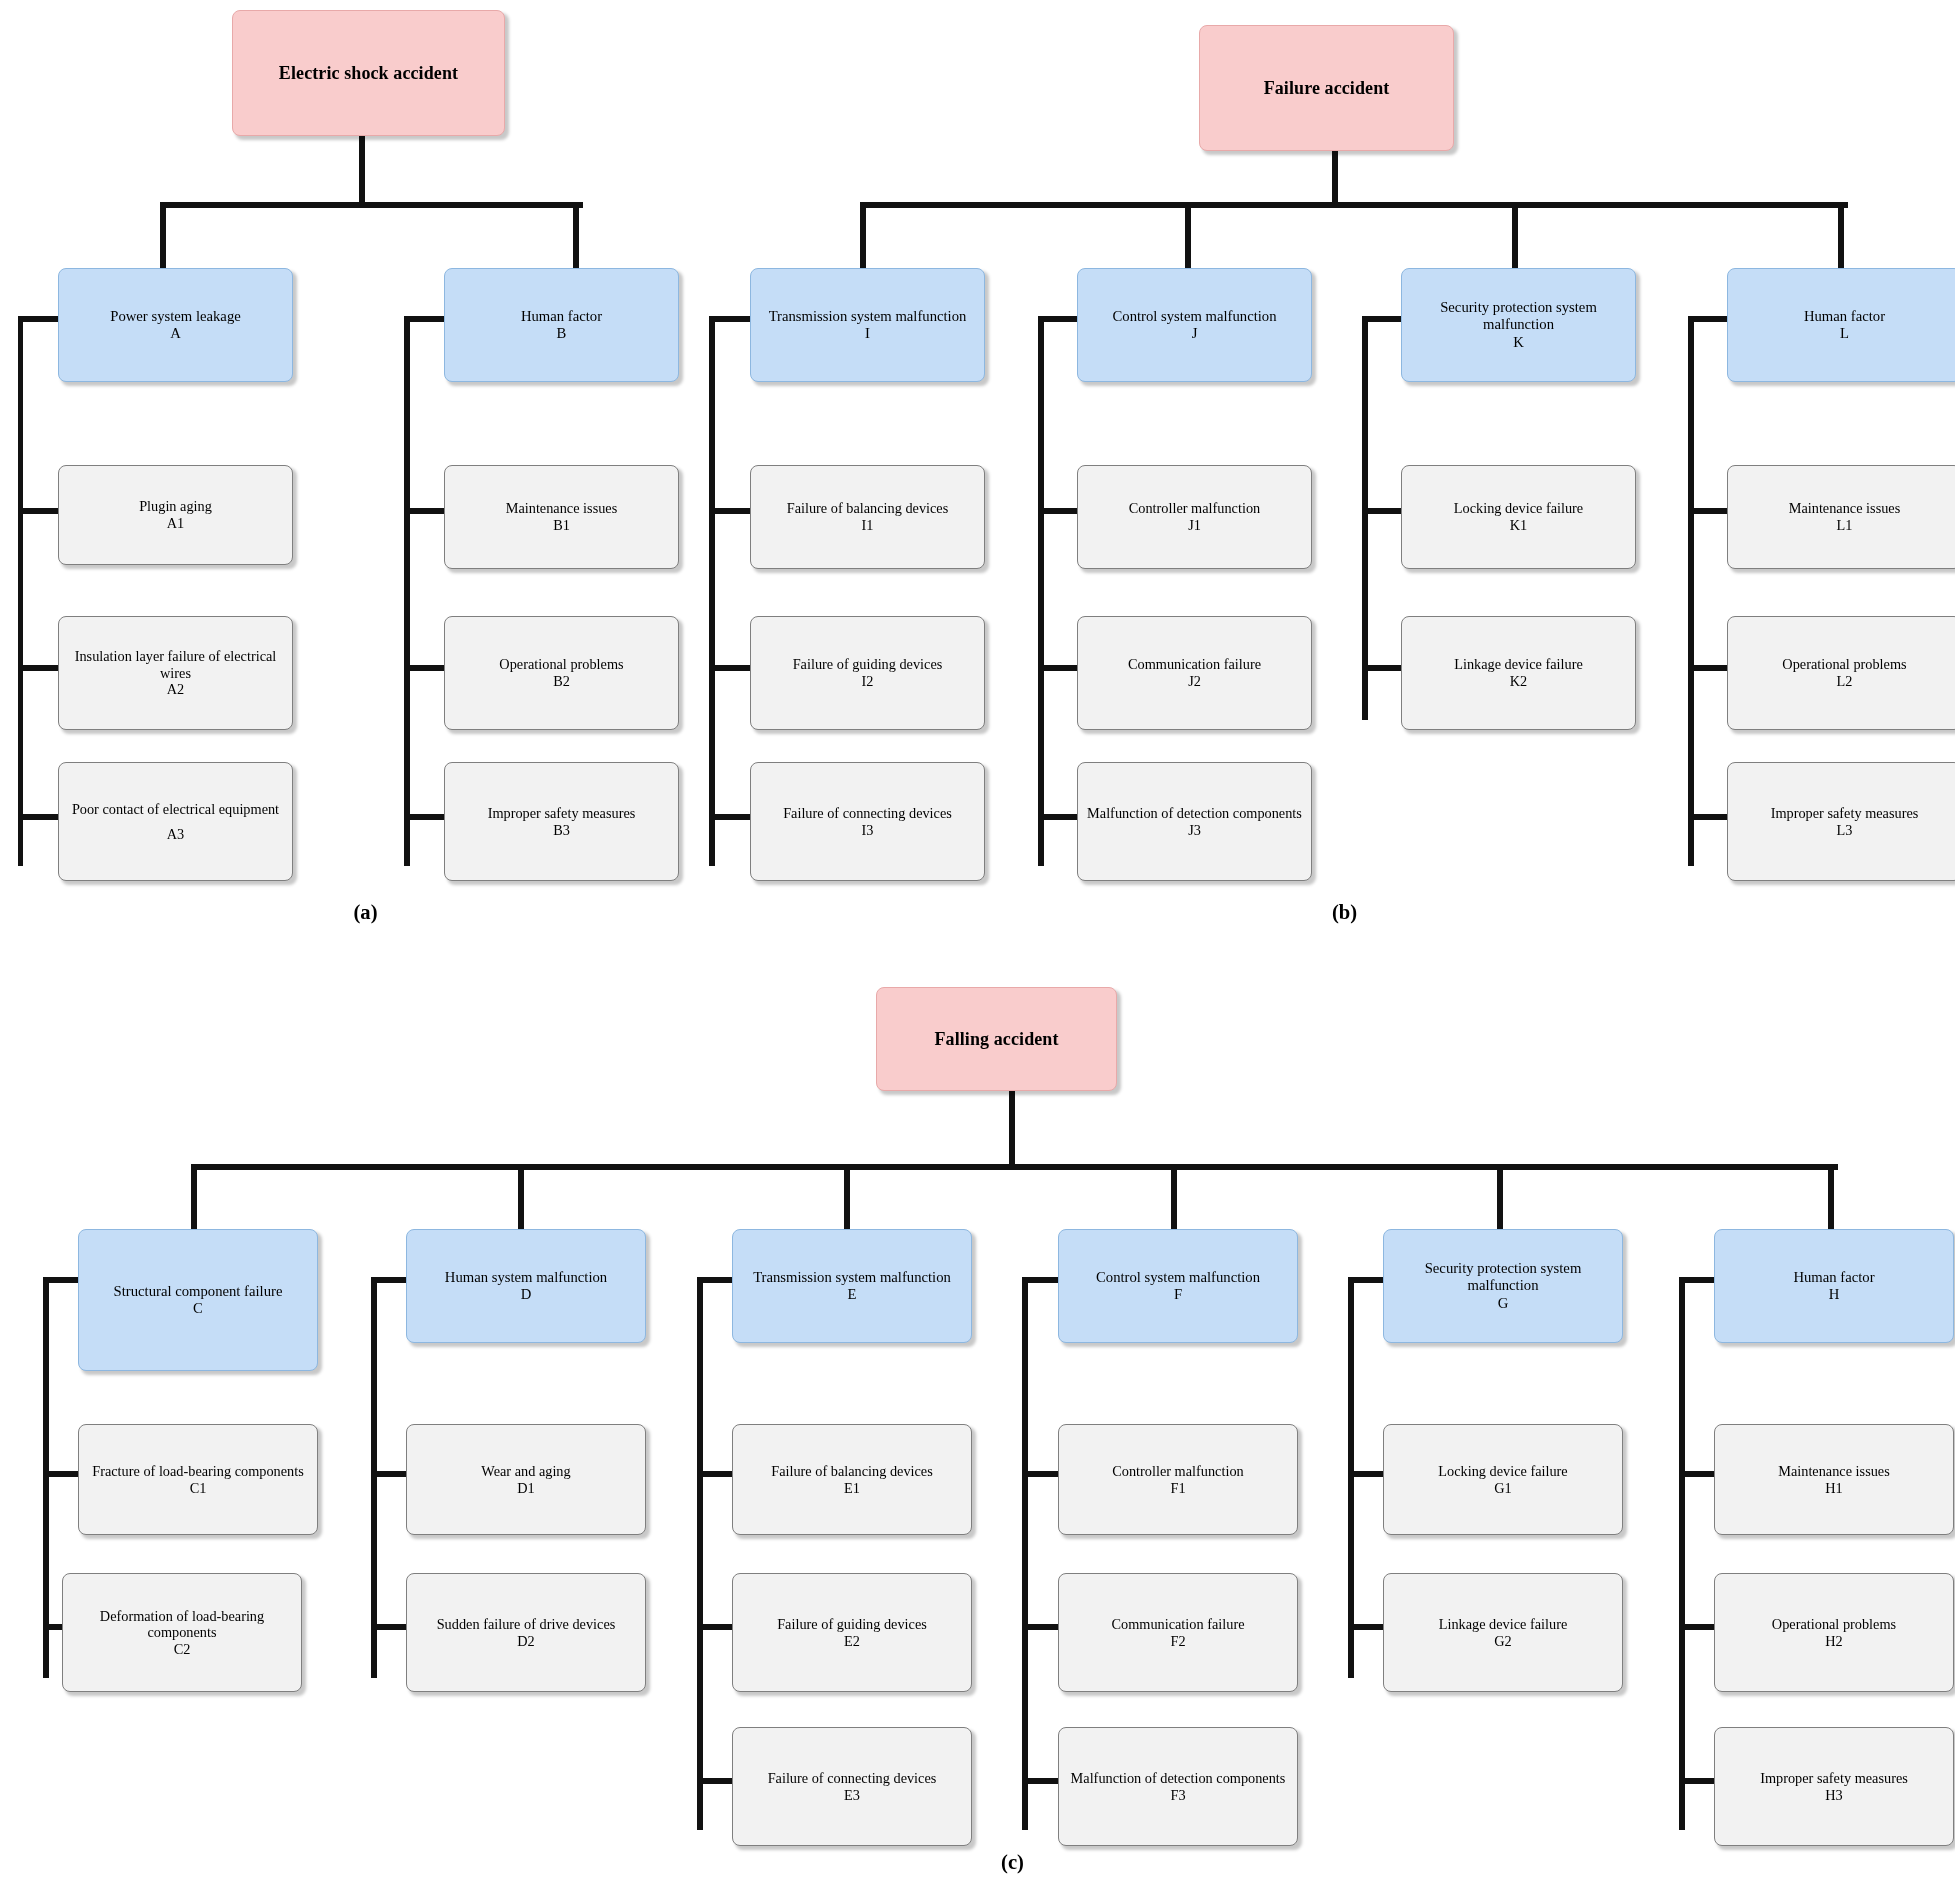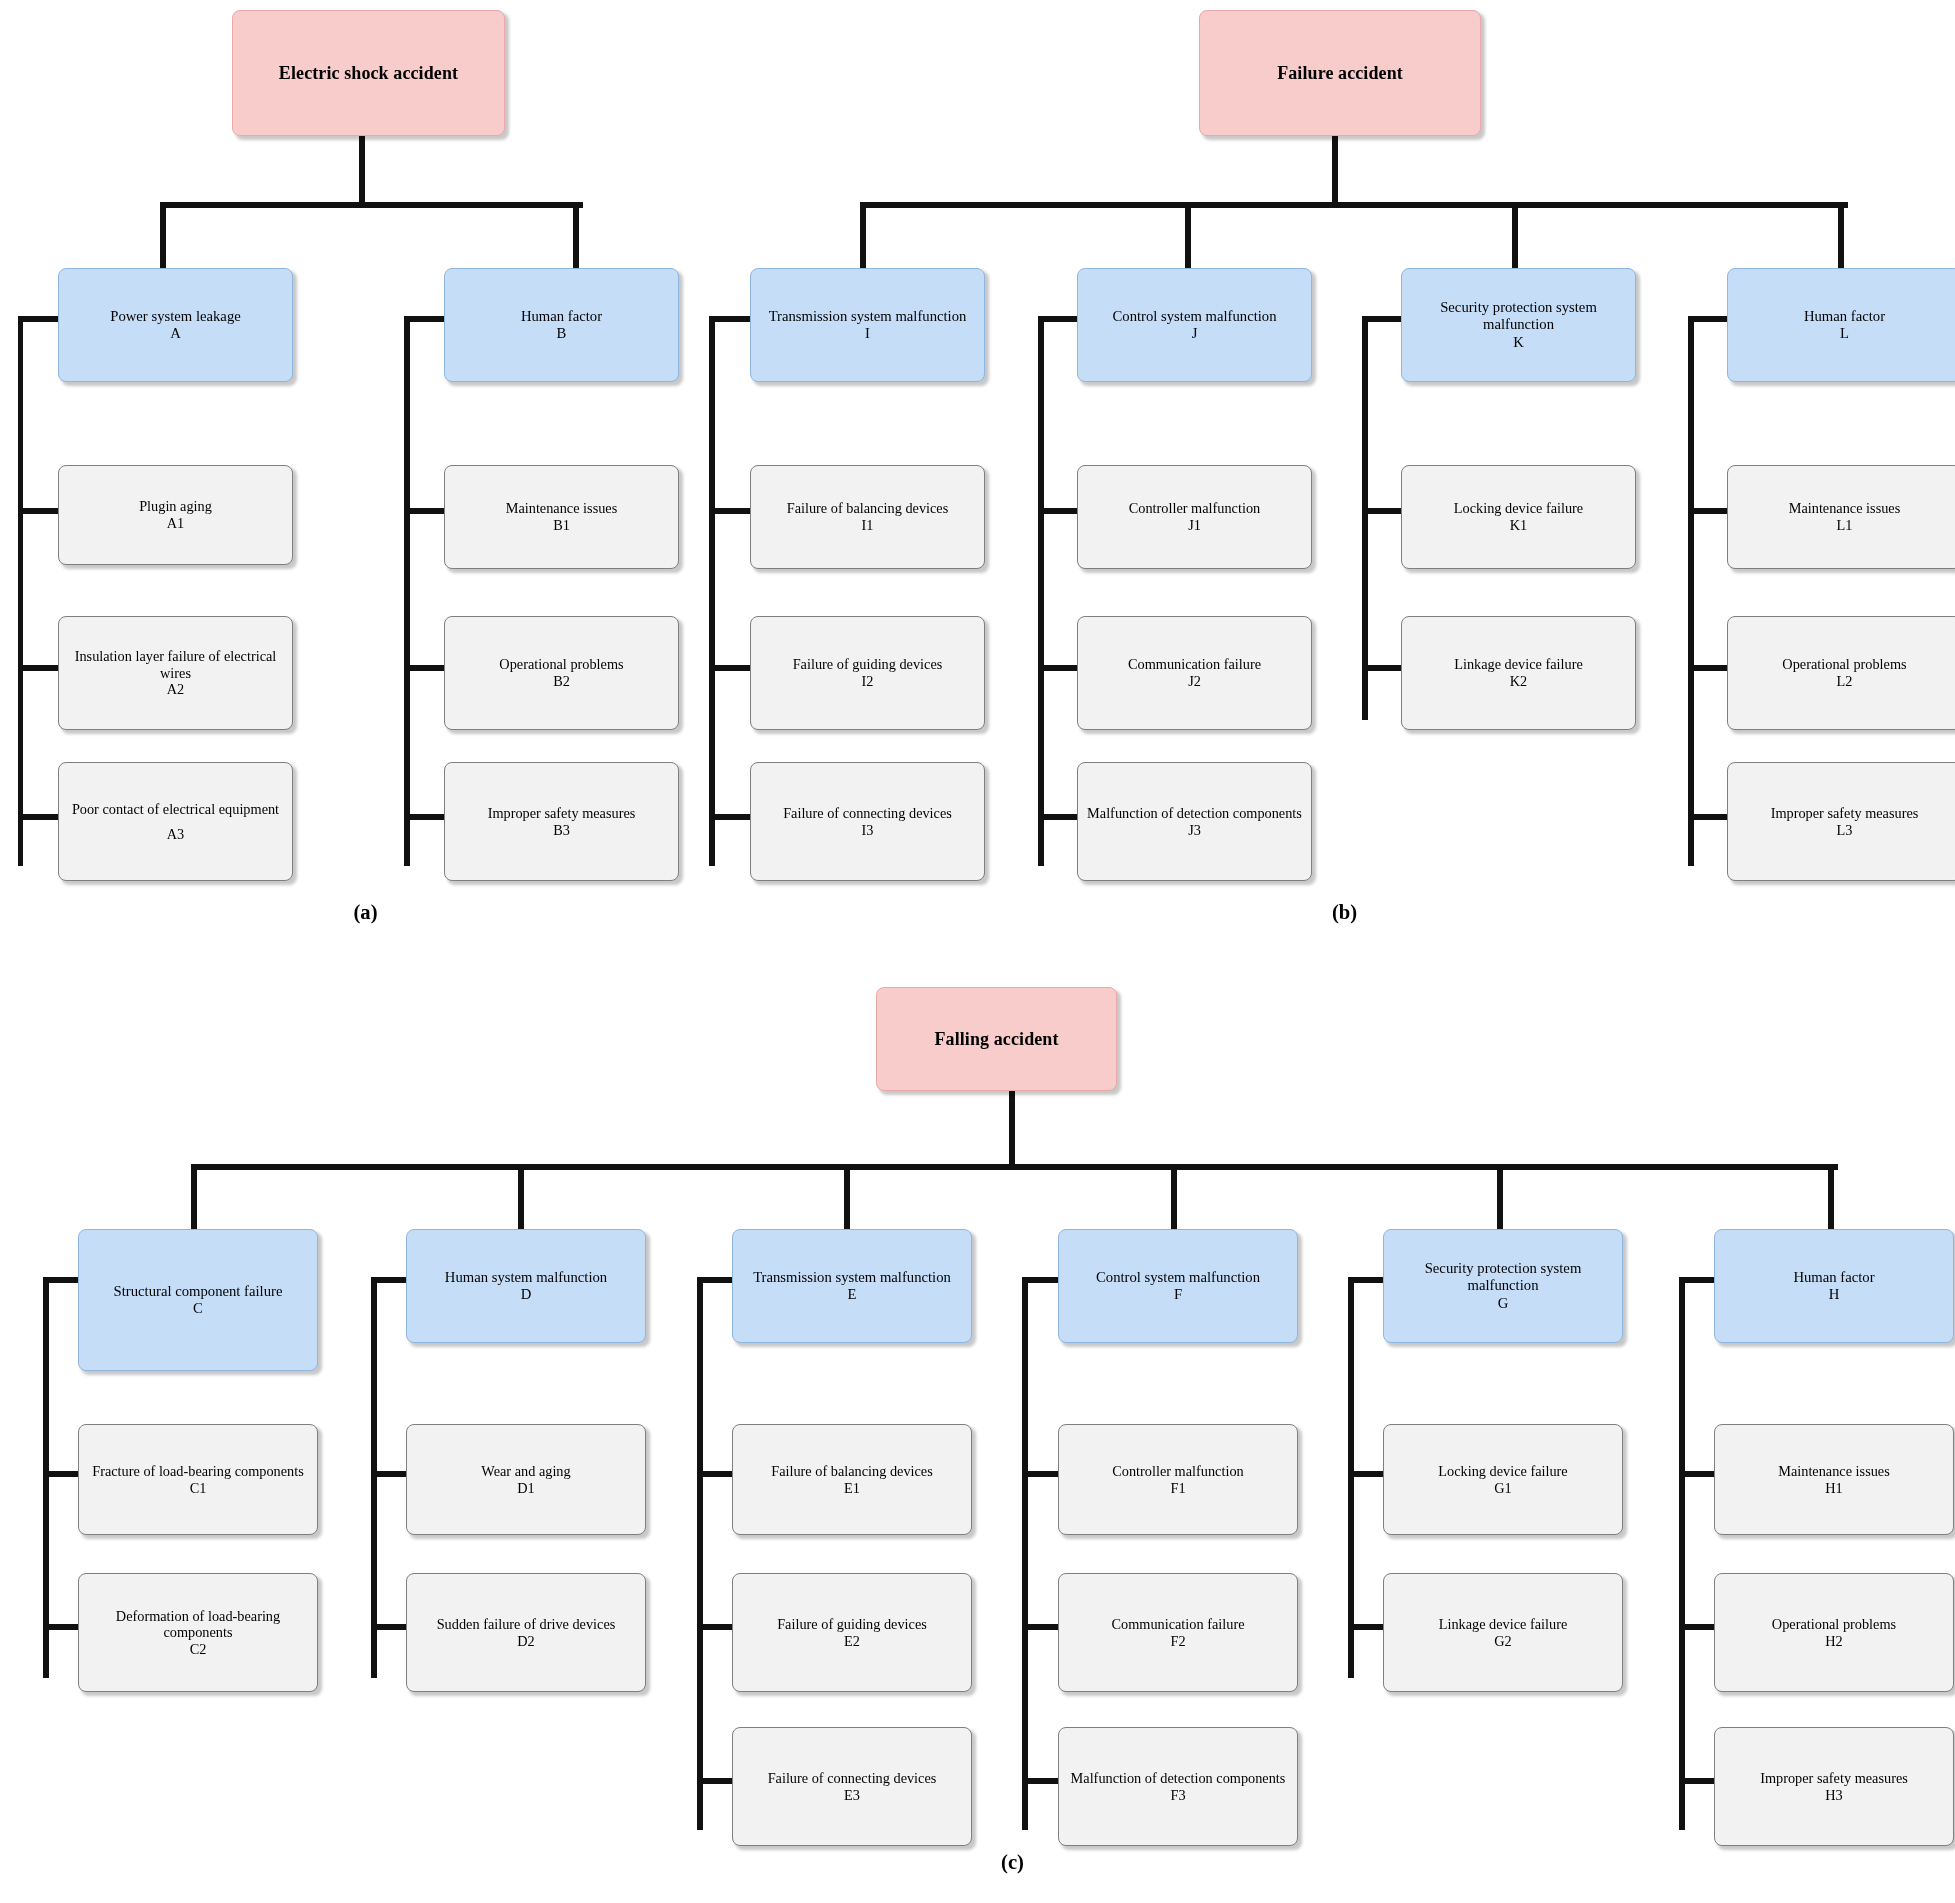"Failure accident" div.node { top: 10px -> 25px; width: 282px -> 255px }
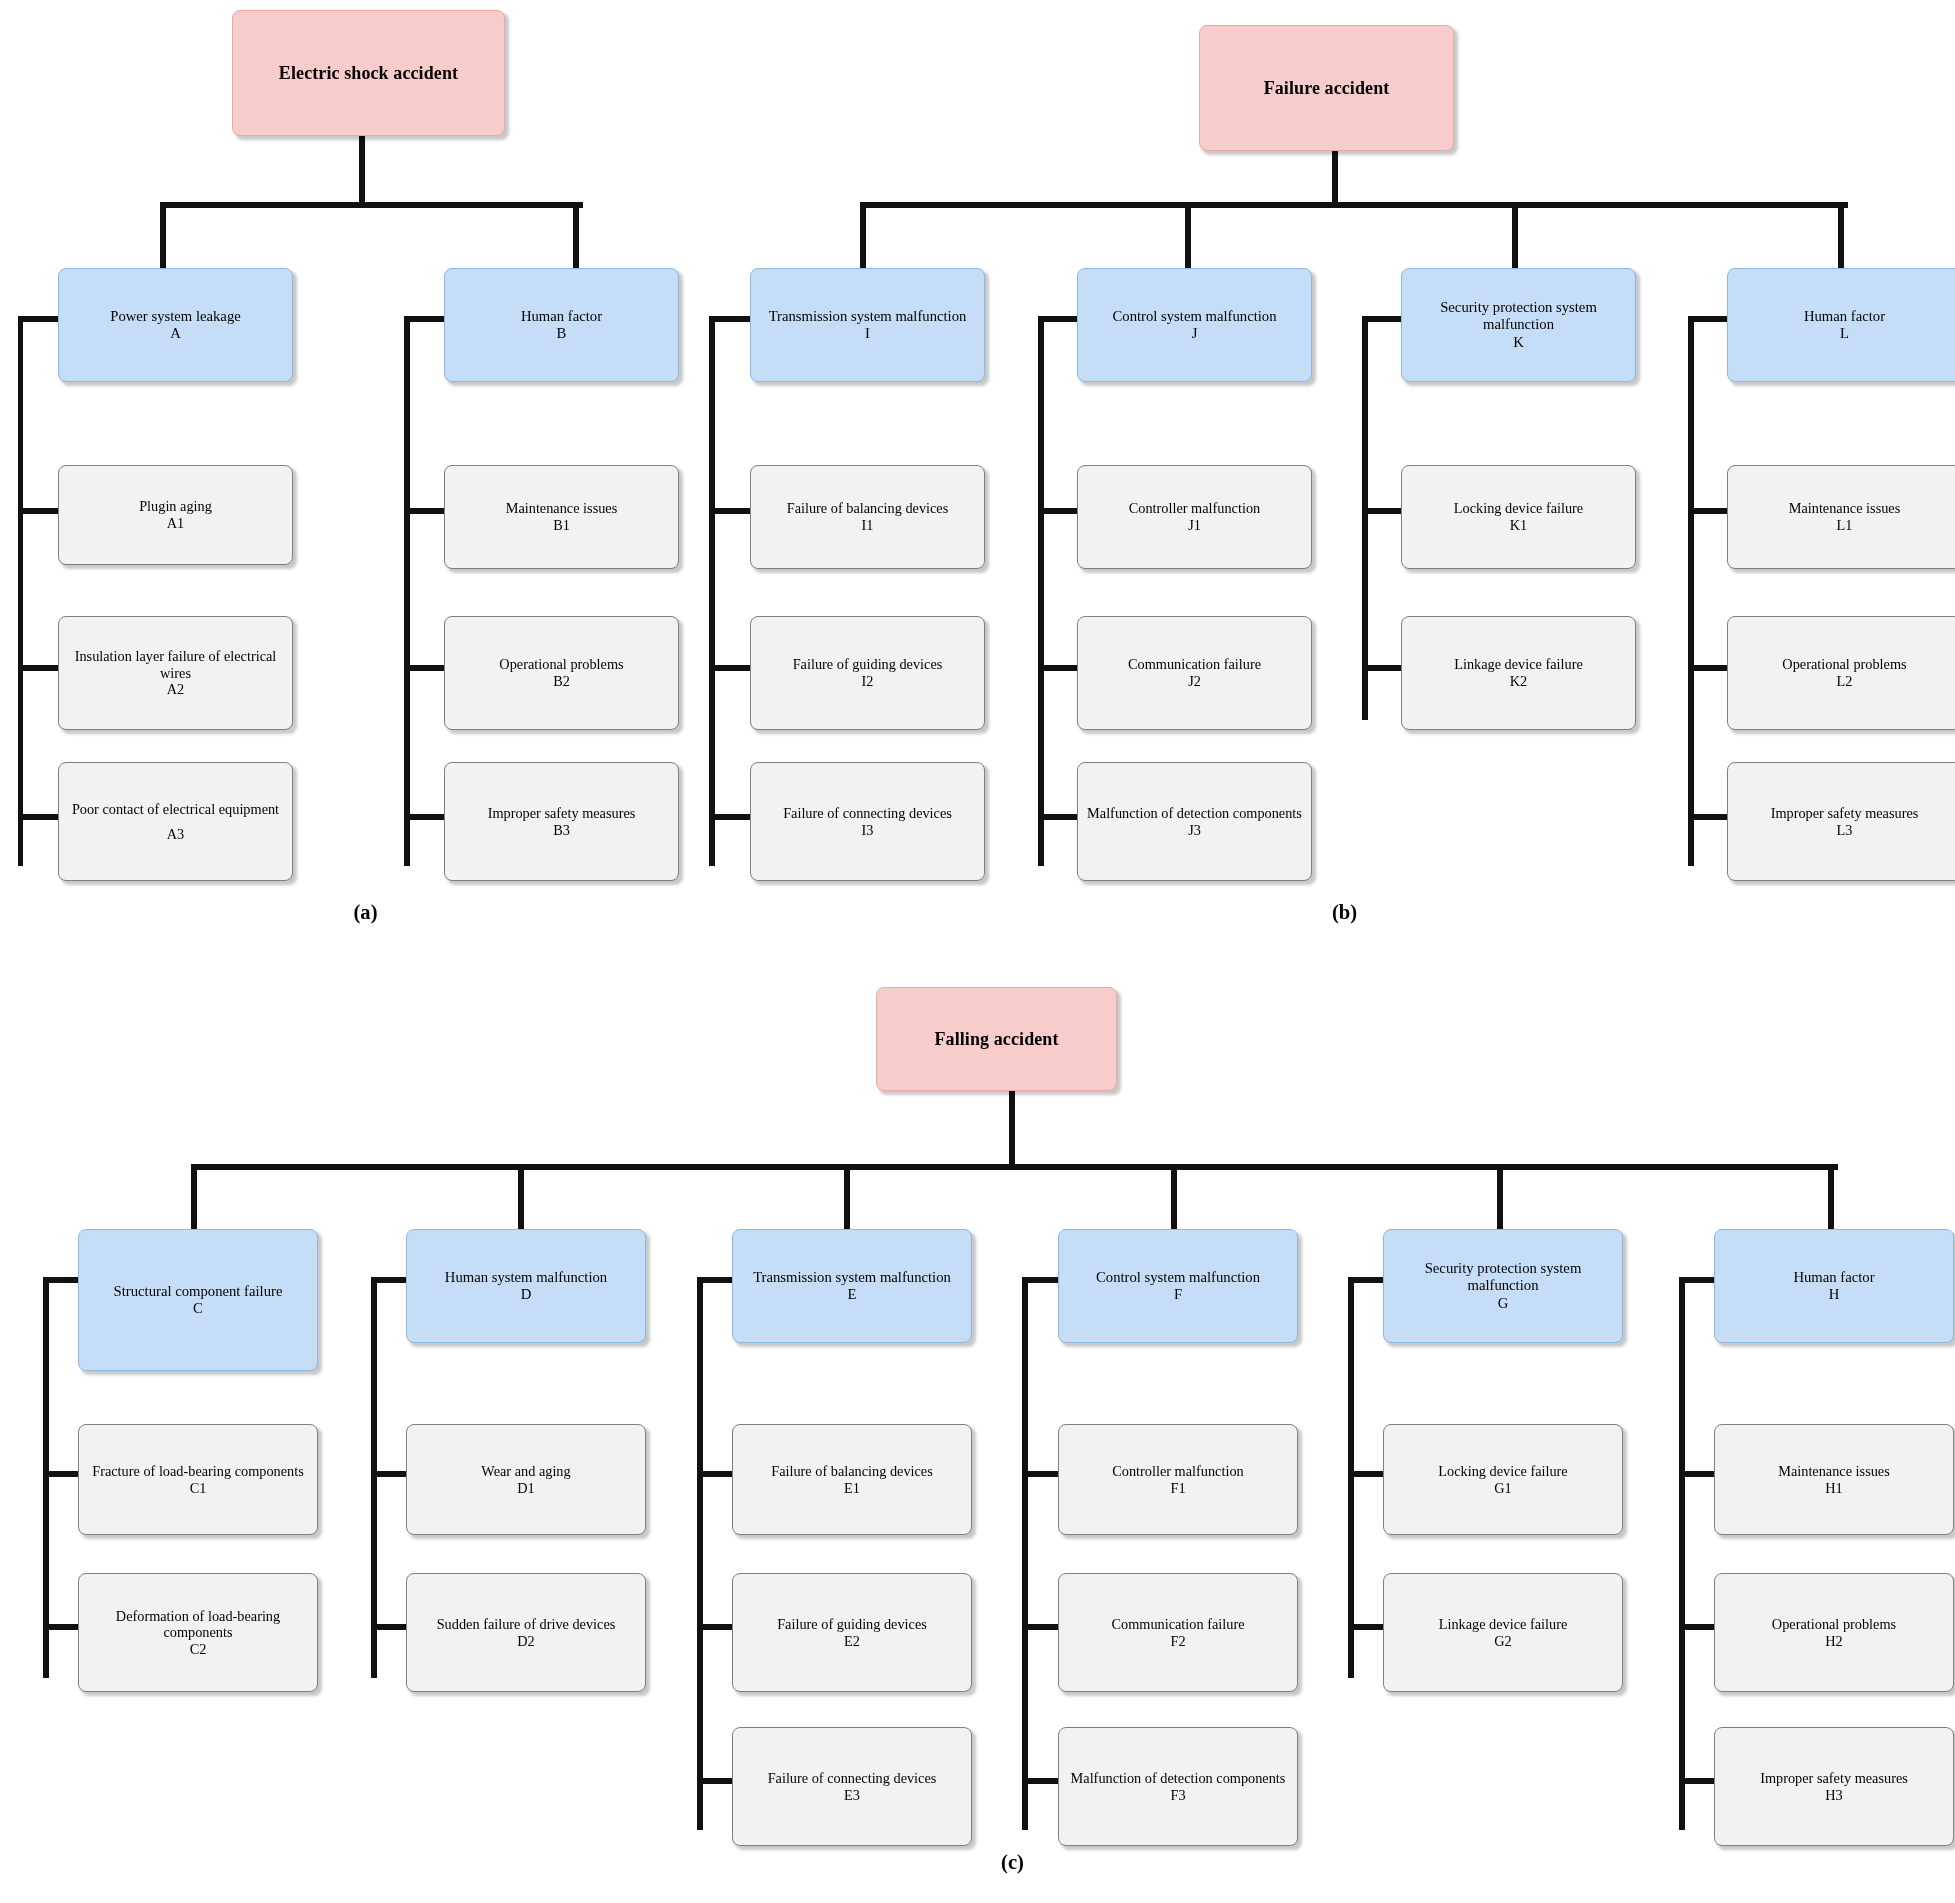"Deformation of load-bearing components" div.node { left: 78px -> 62px }
